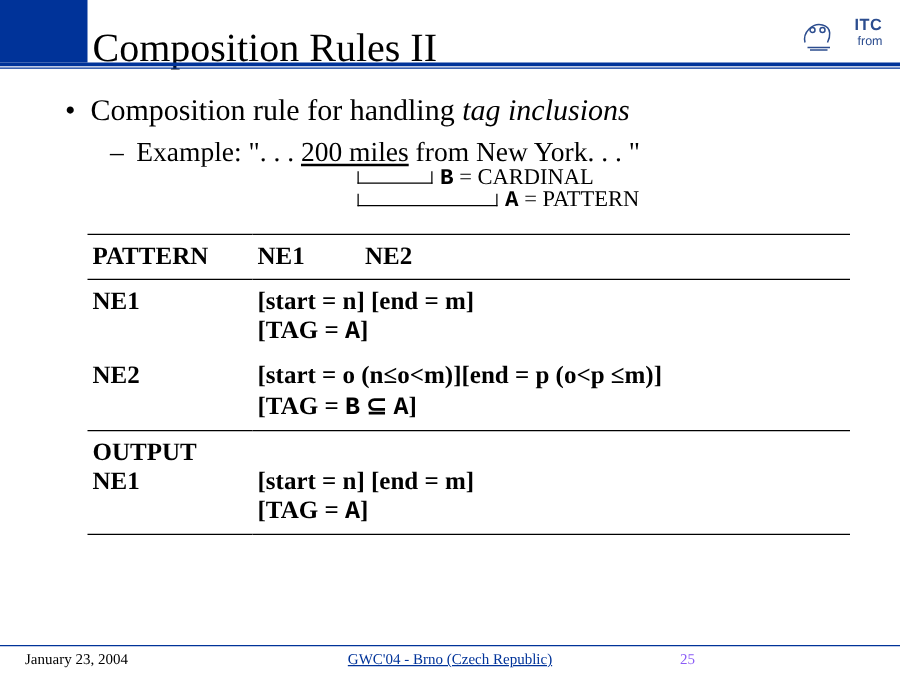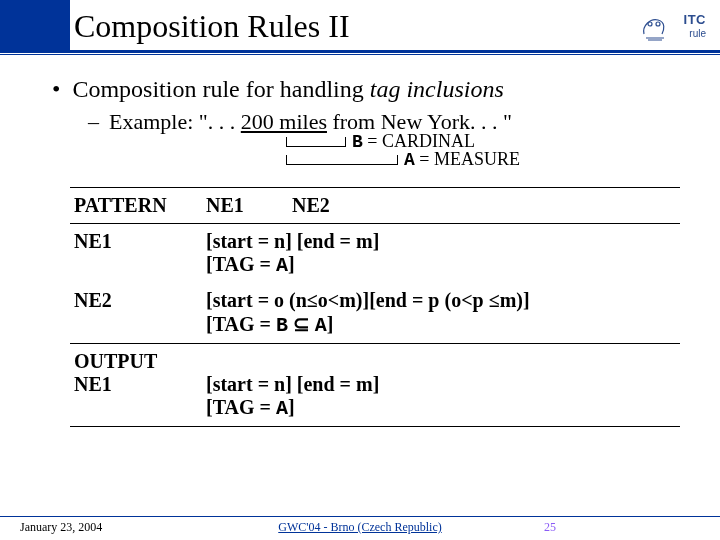"Composition Rules II" .title { top: 8px -> 20px }
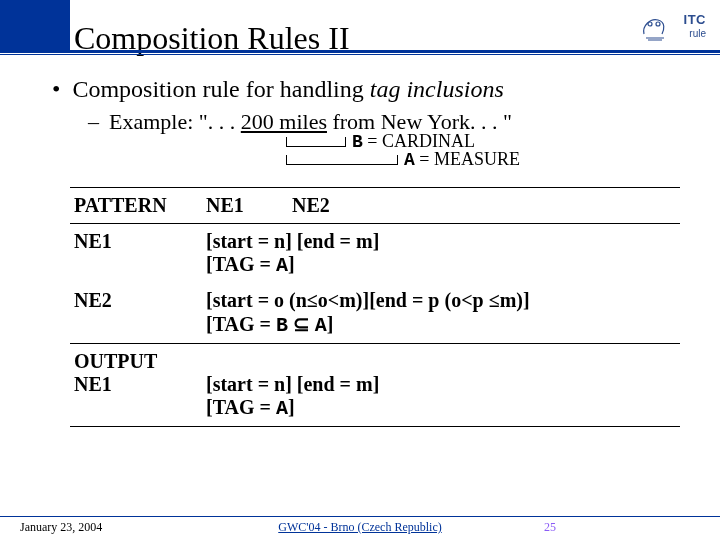"rule" div.logo-sub { text: rule -> from }
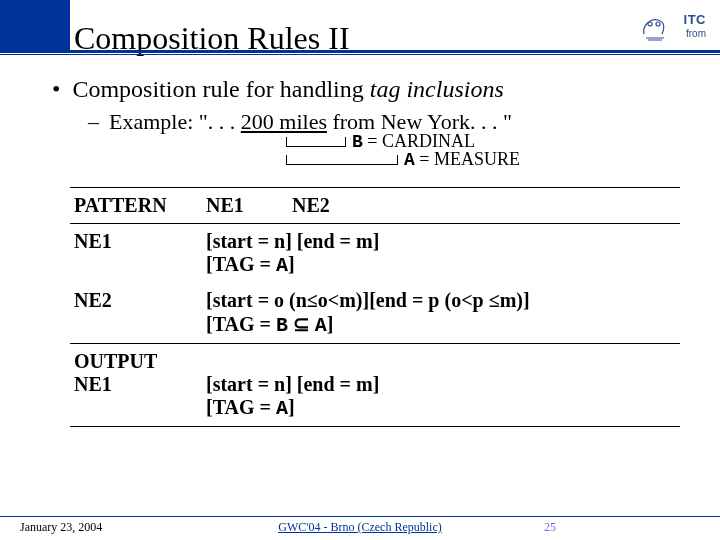"= MEASURE" span { text: MEASURE -> PATTERN }
